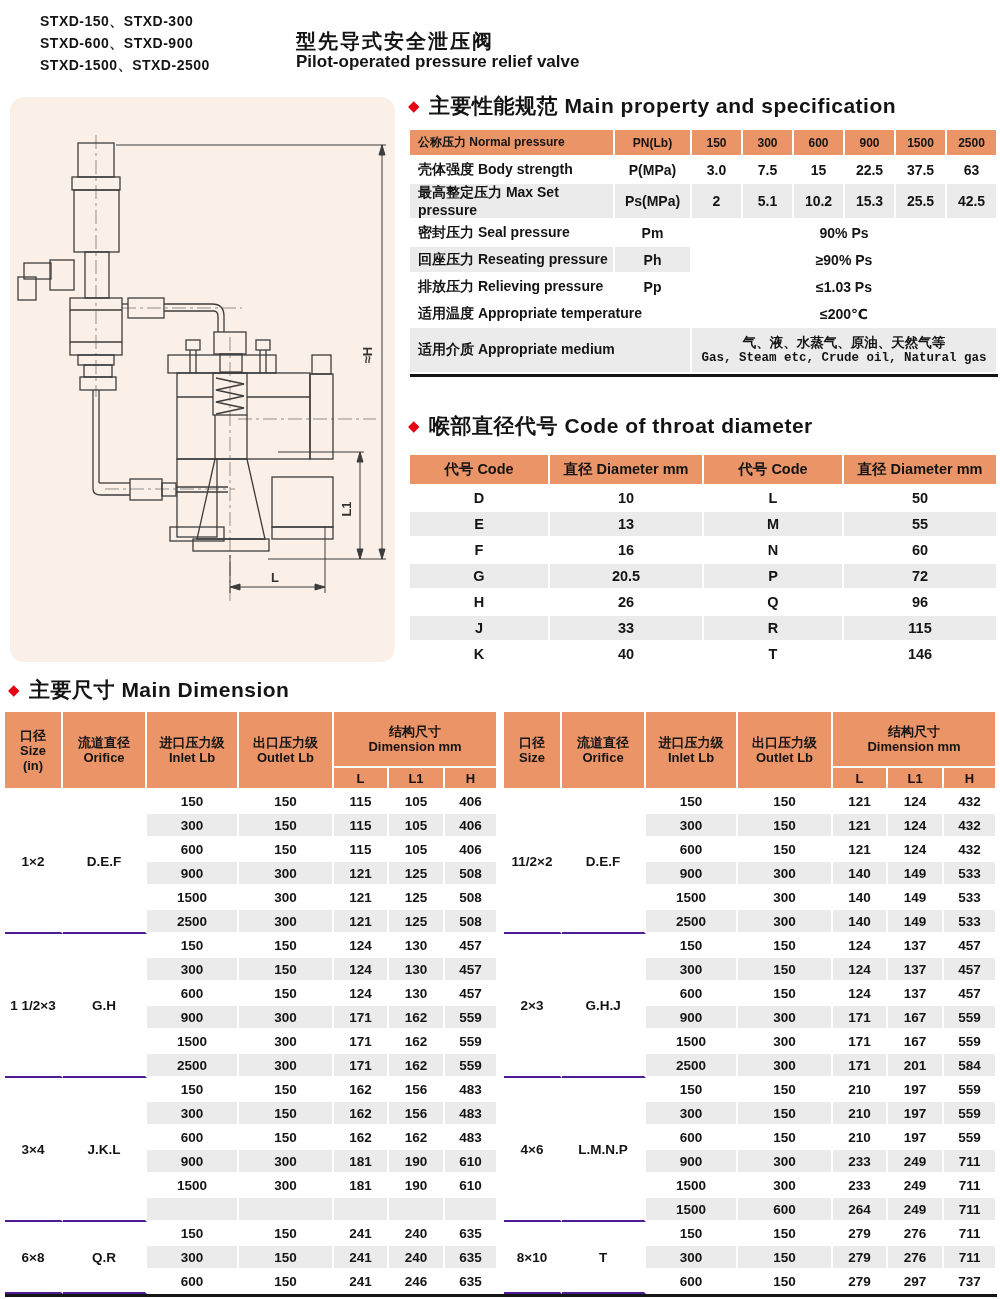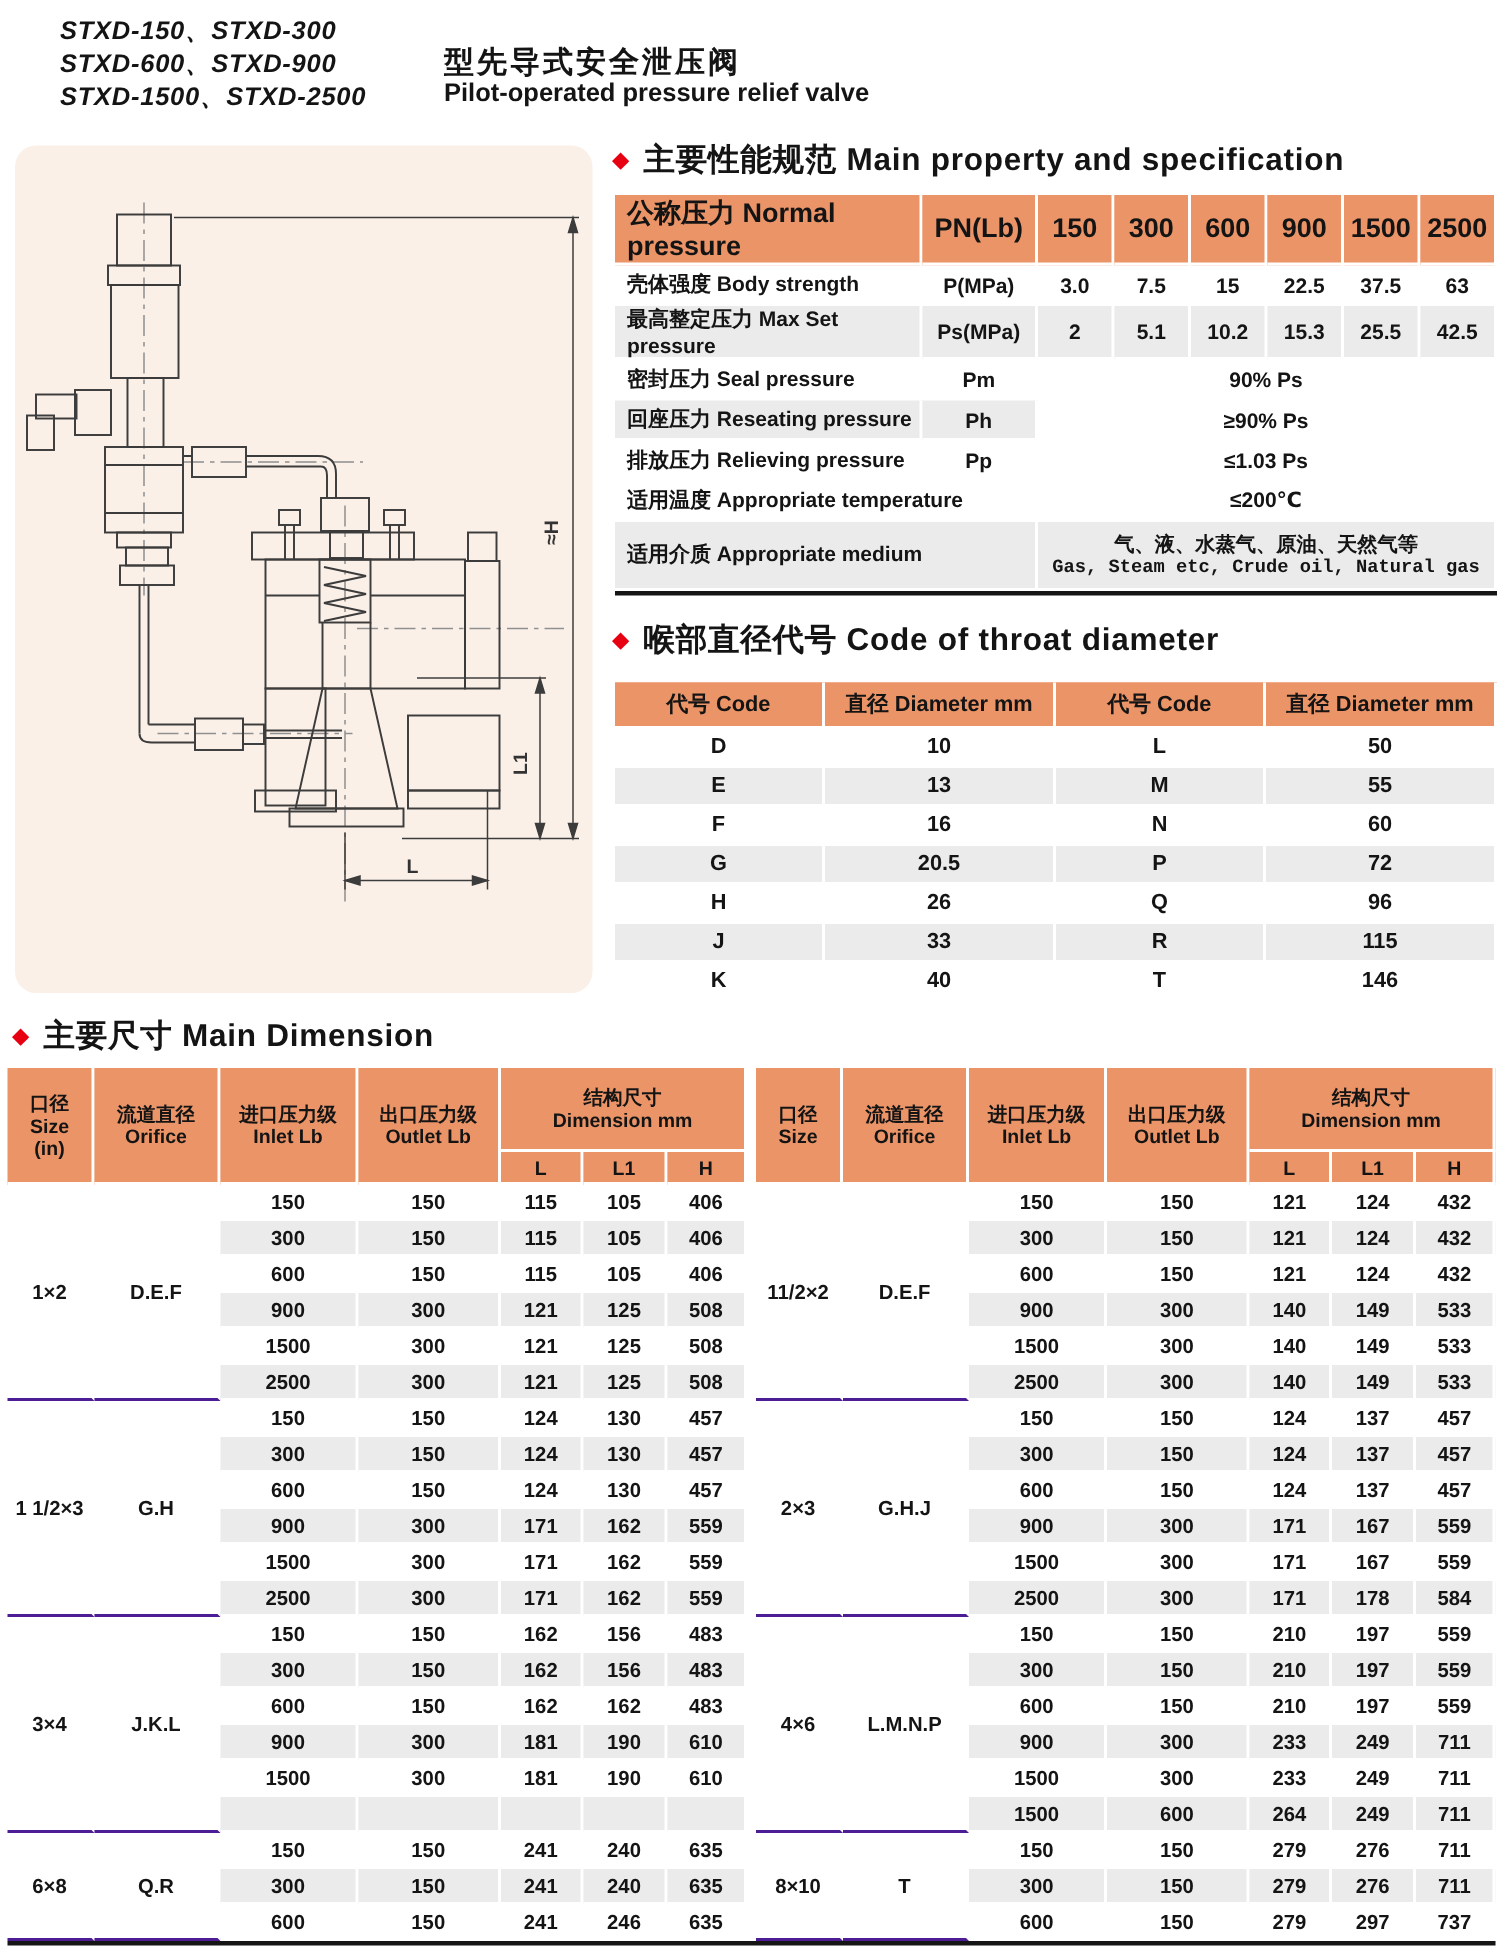"STXD-150、STXD-300" .models { font-size: 17px -> 14px; font-style: italic -> none }
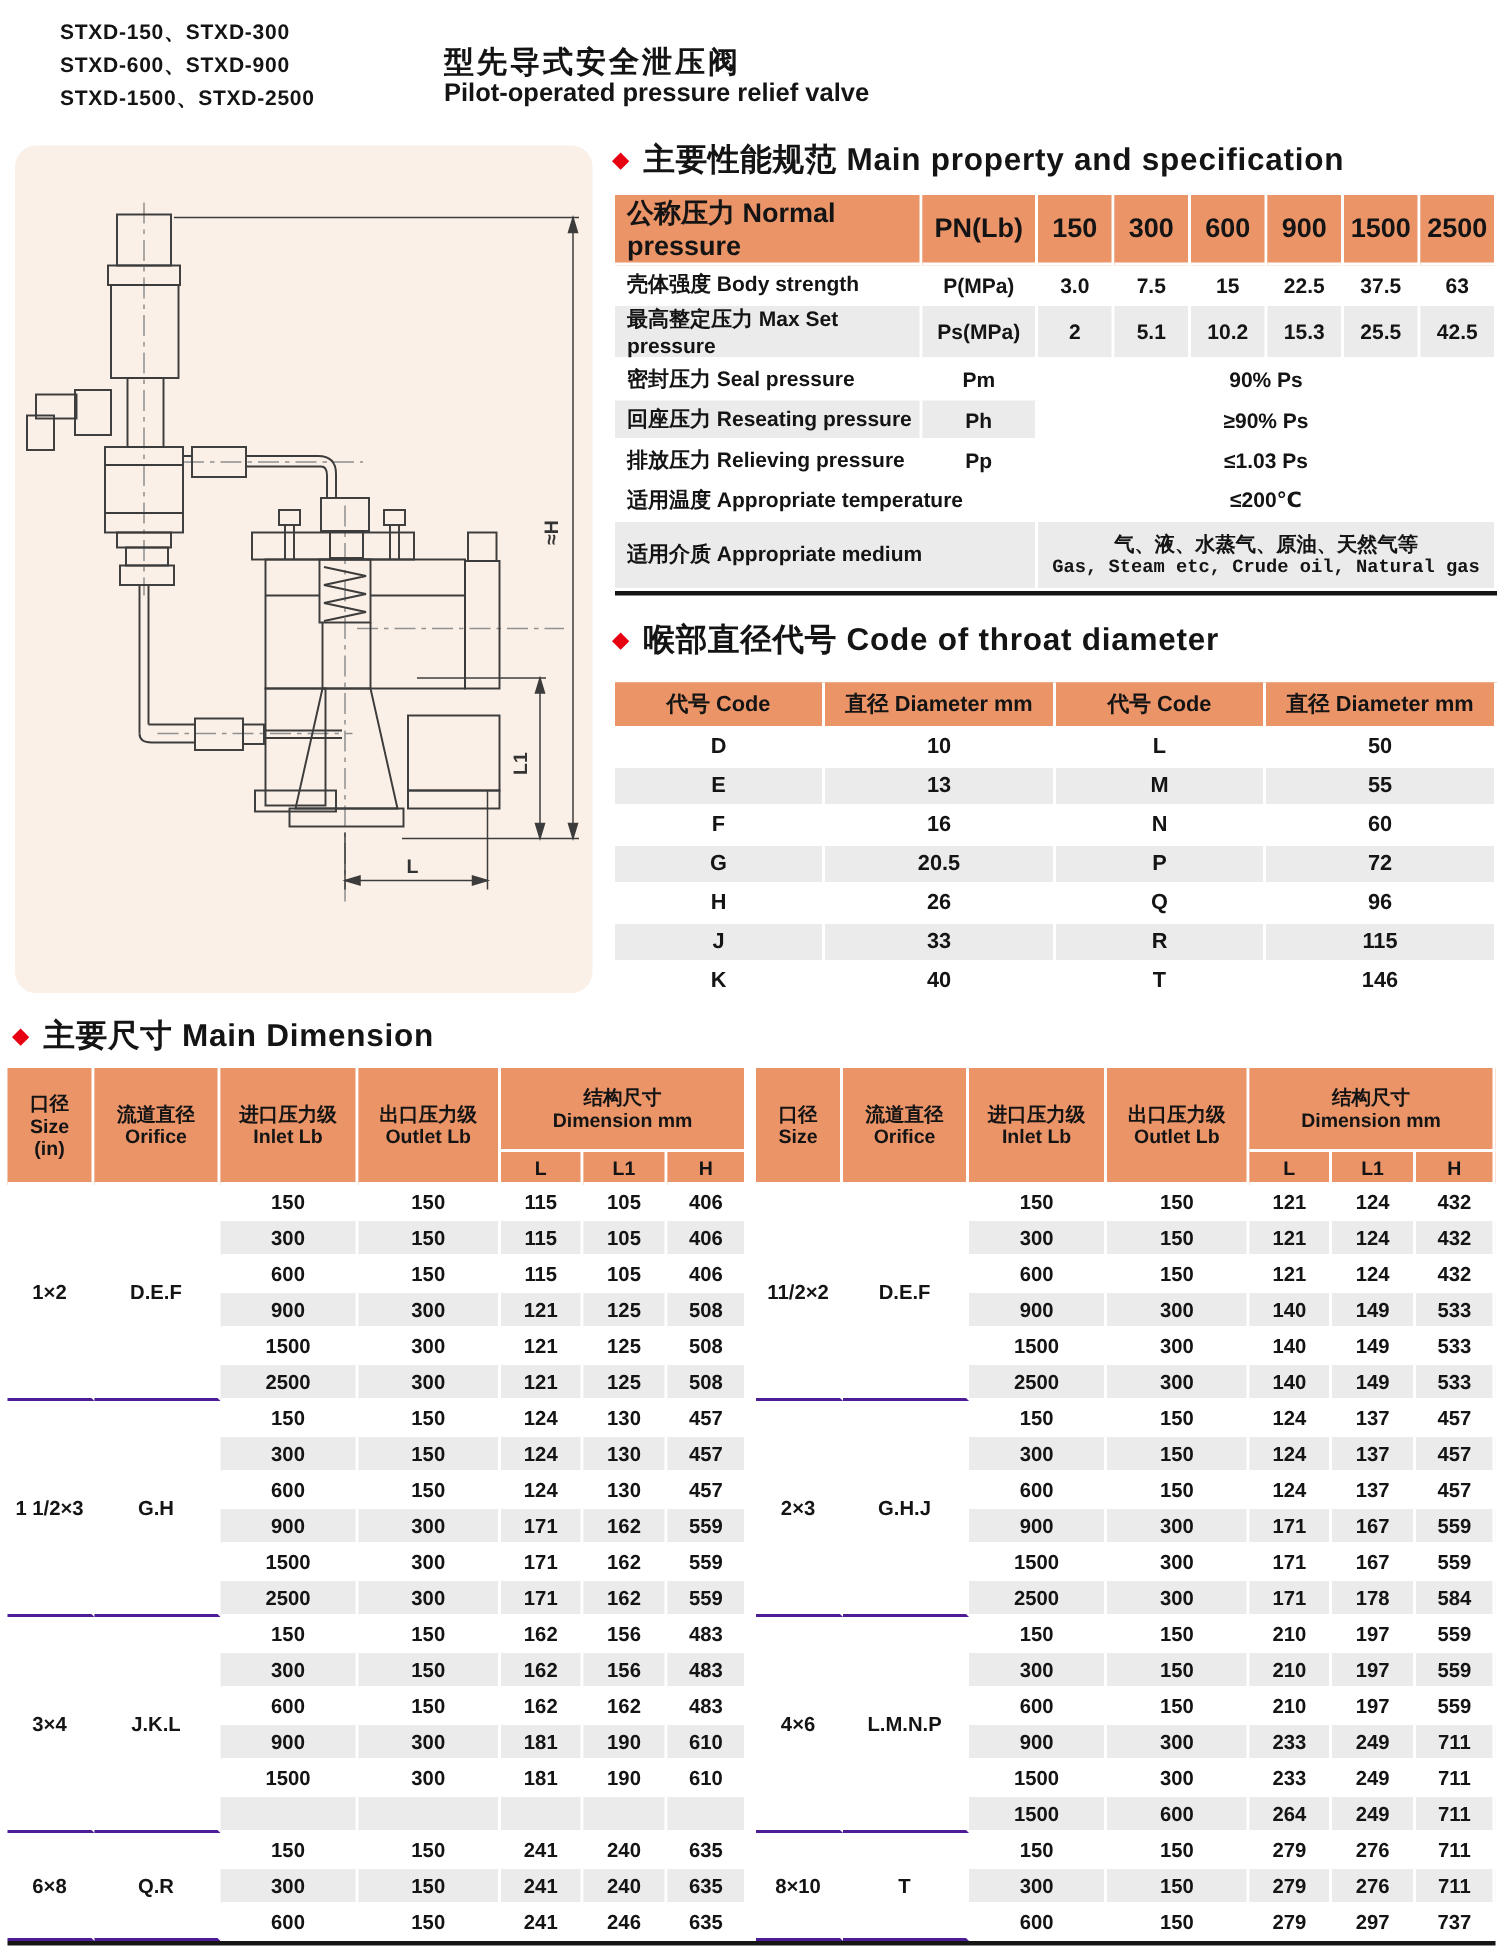"公称压力 Normal pressure" .spec th { font-size: 18px -> 12px }
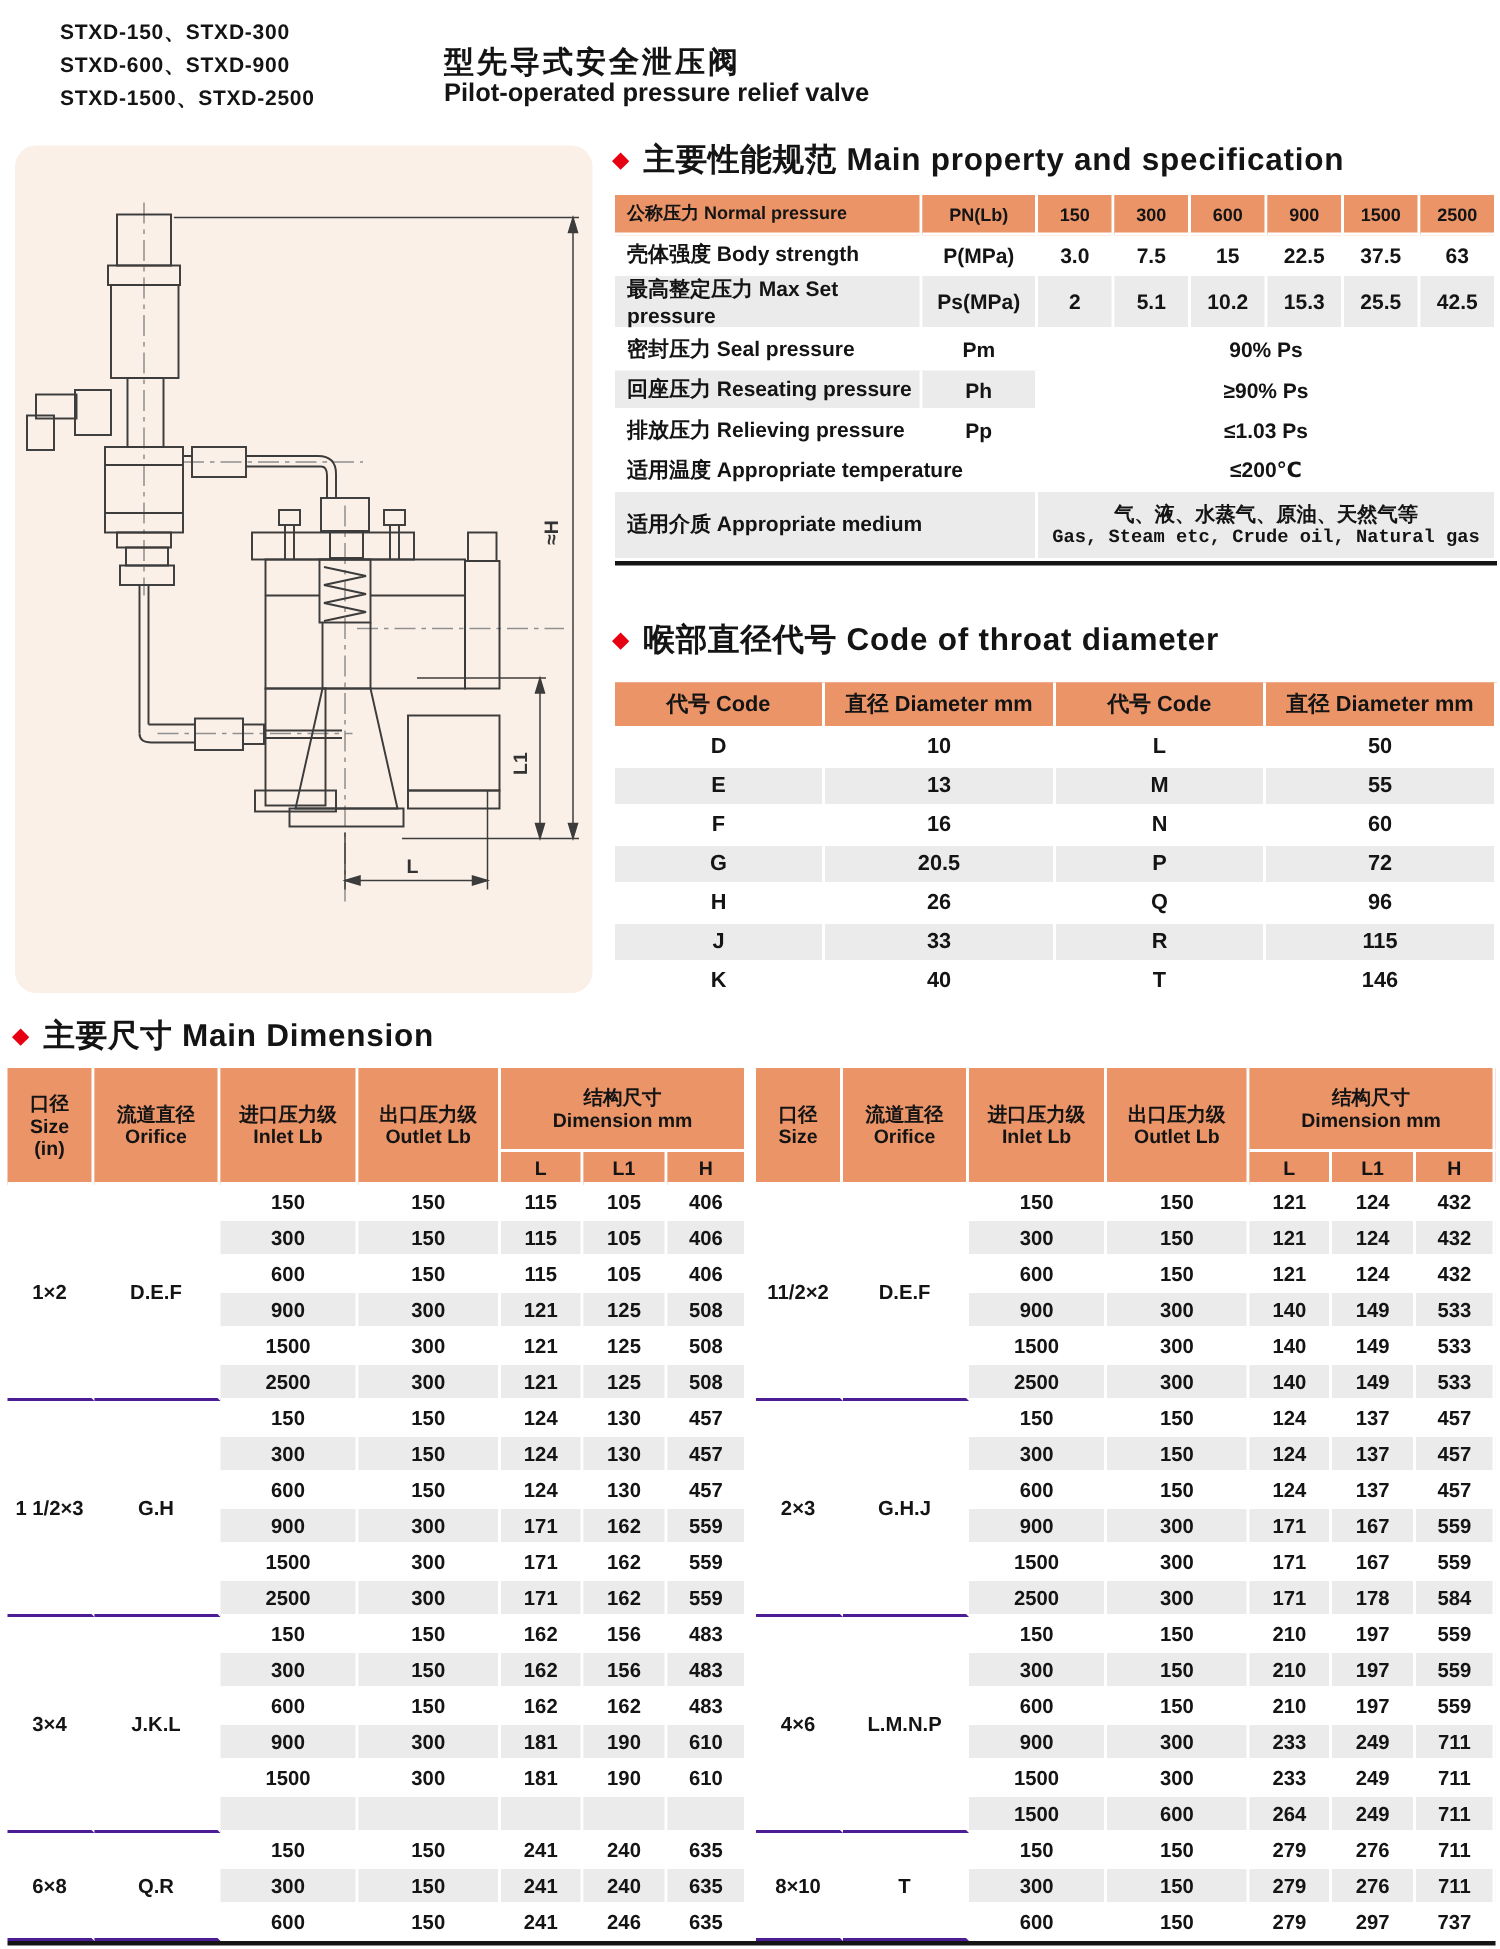"178" td.gray { text: 178 -> 201 }
